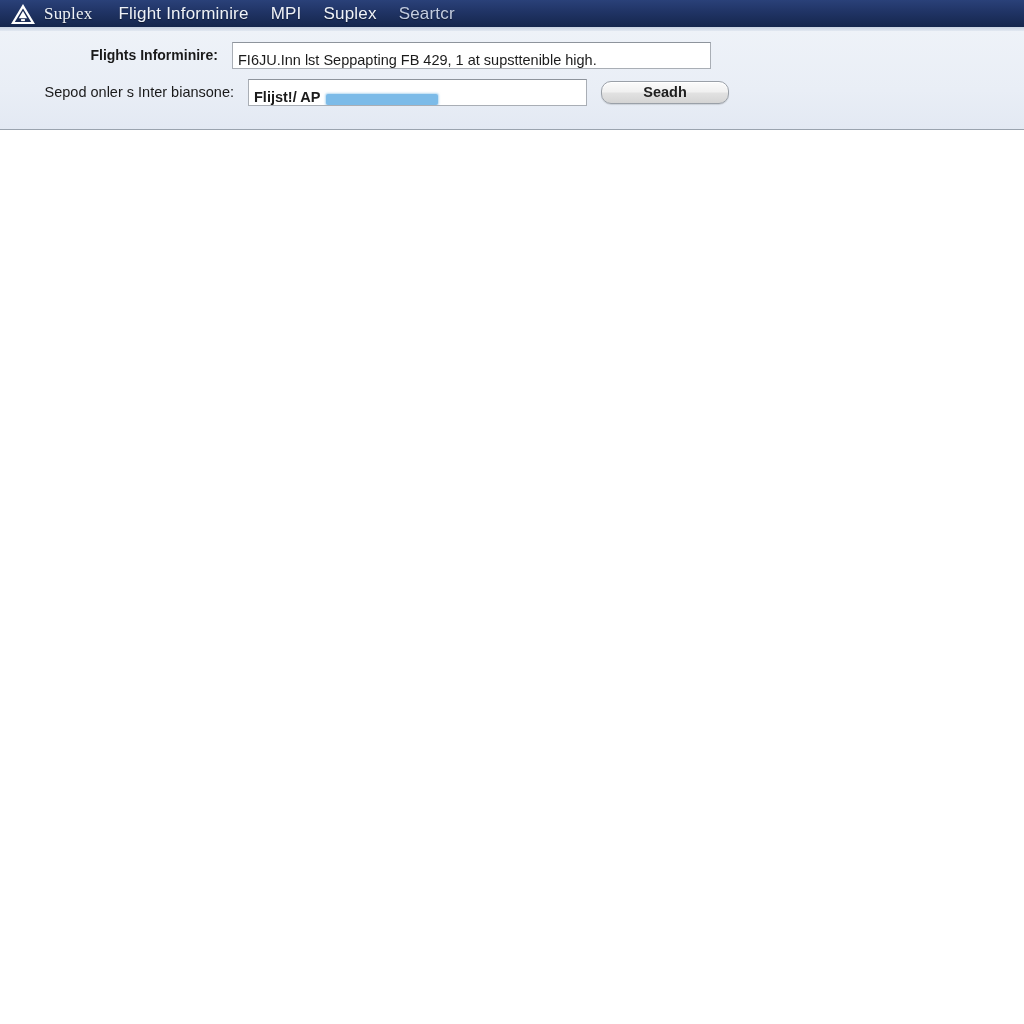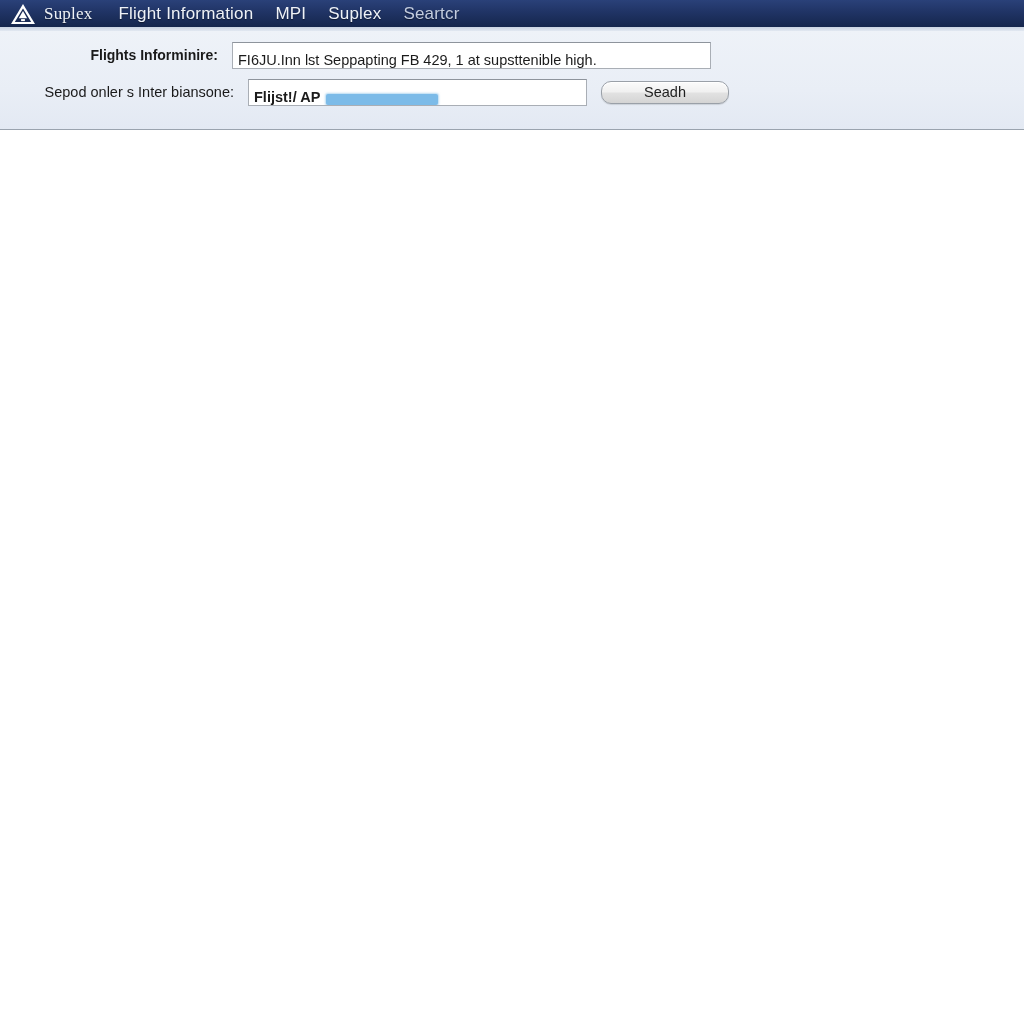"Flight Information" div.nav-item { text: Information -> Informinire }
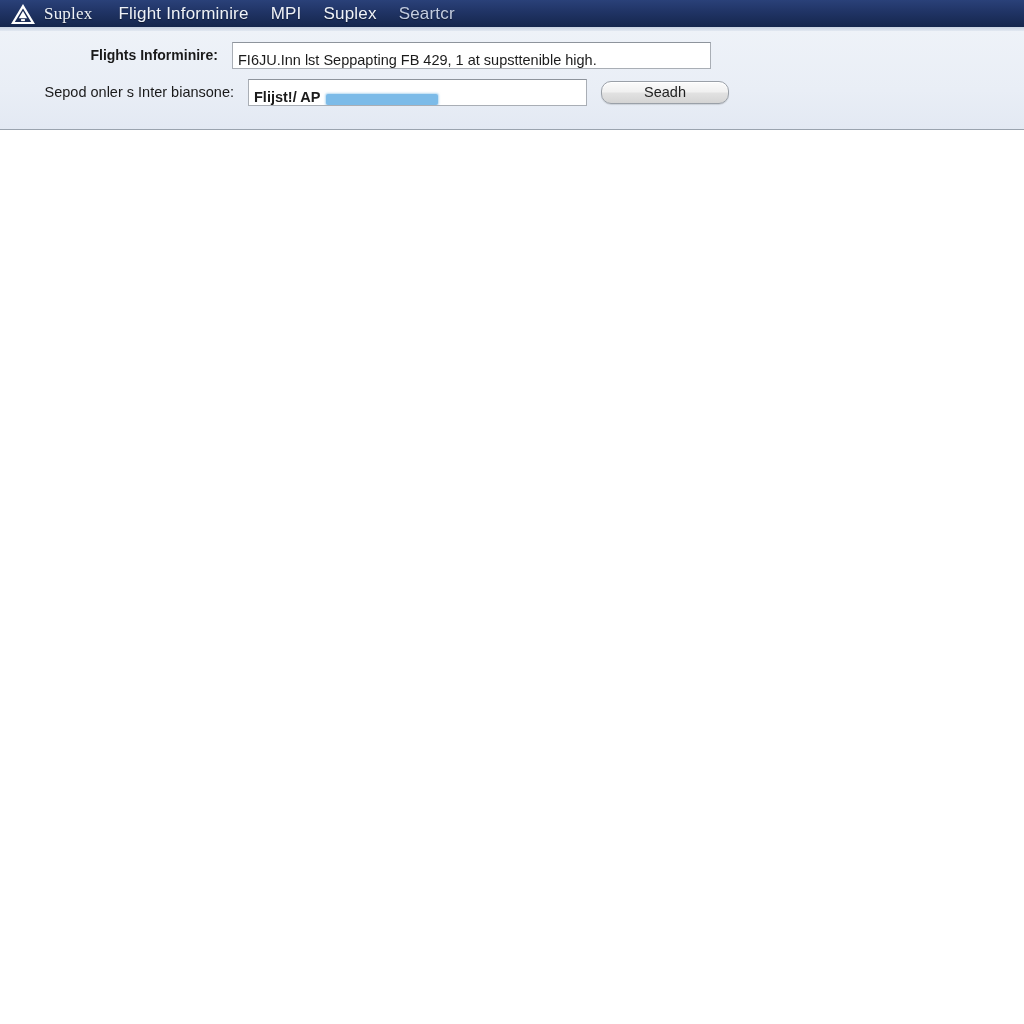"Seadh" .search-button { font-weight: normal -> bold }
